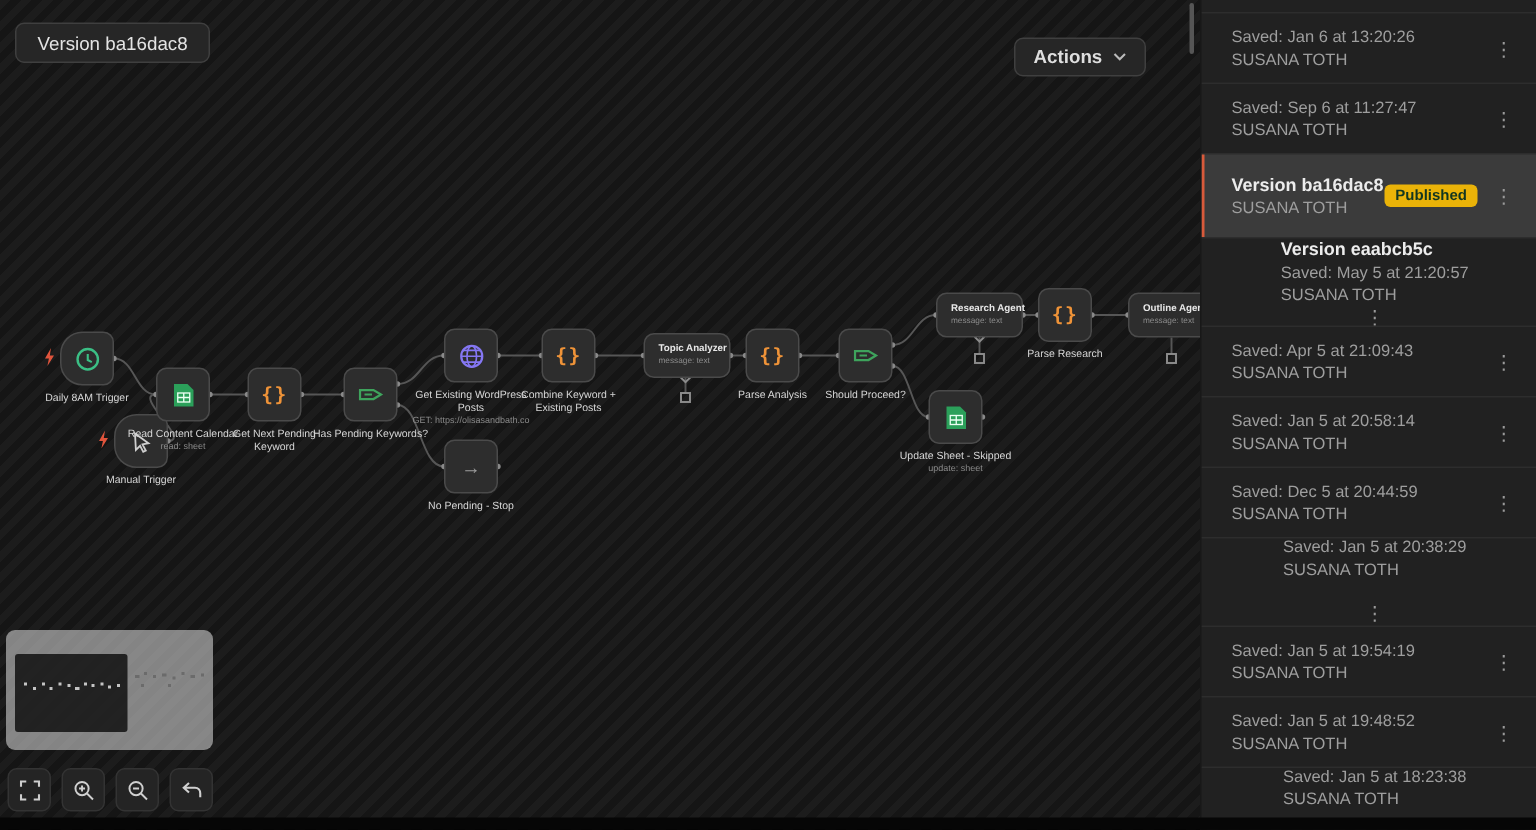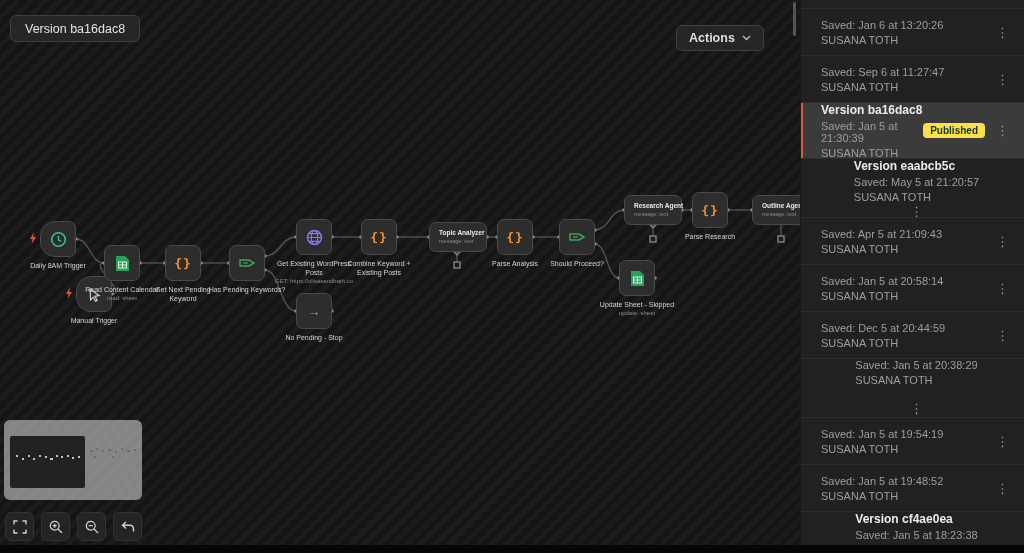"Saved: Jan 5 at 21:30:39" div.vsaved { html: <div>Saved: Jan 5 at 21:30:39</div> -> none }
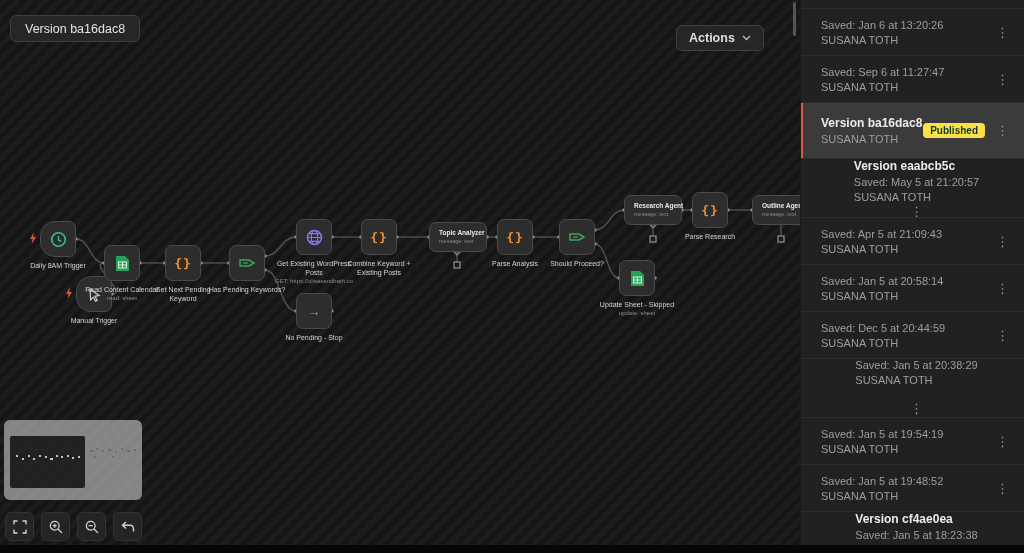"Published" .badge { background: #fde047 -> #eab308 }
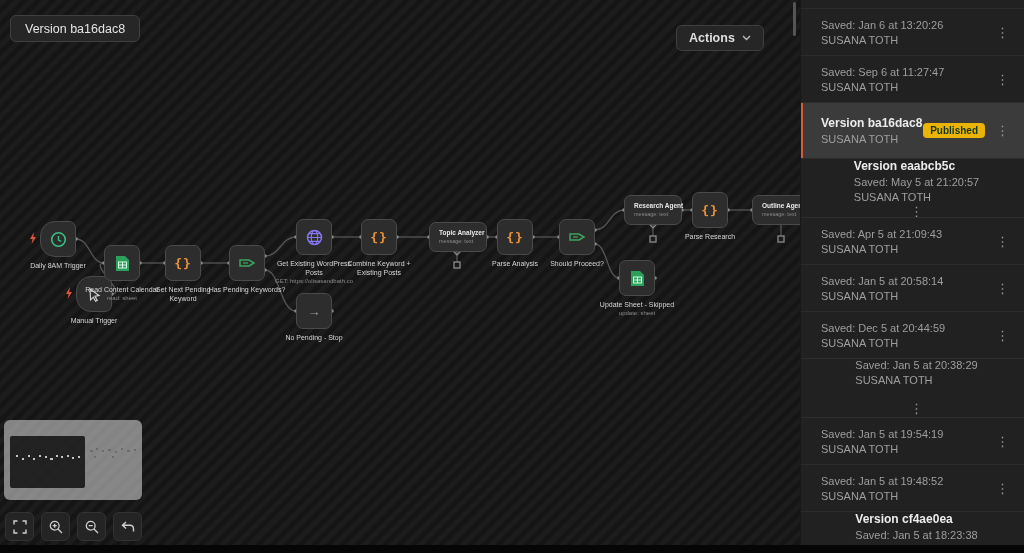"Version cf4ae0ea" div.vtitle { html: <div>Version cf4ae0ea</div> -> none }
